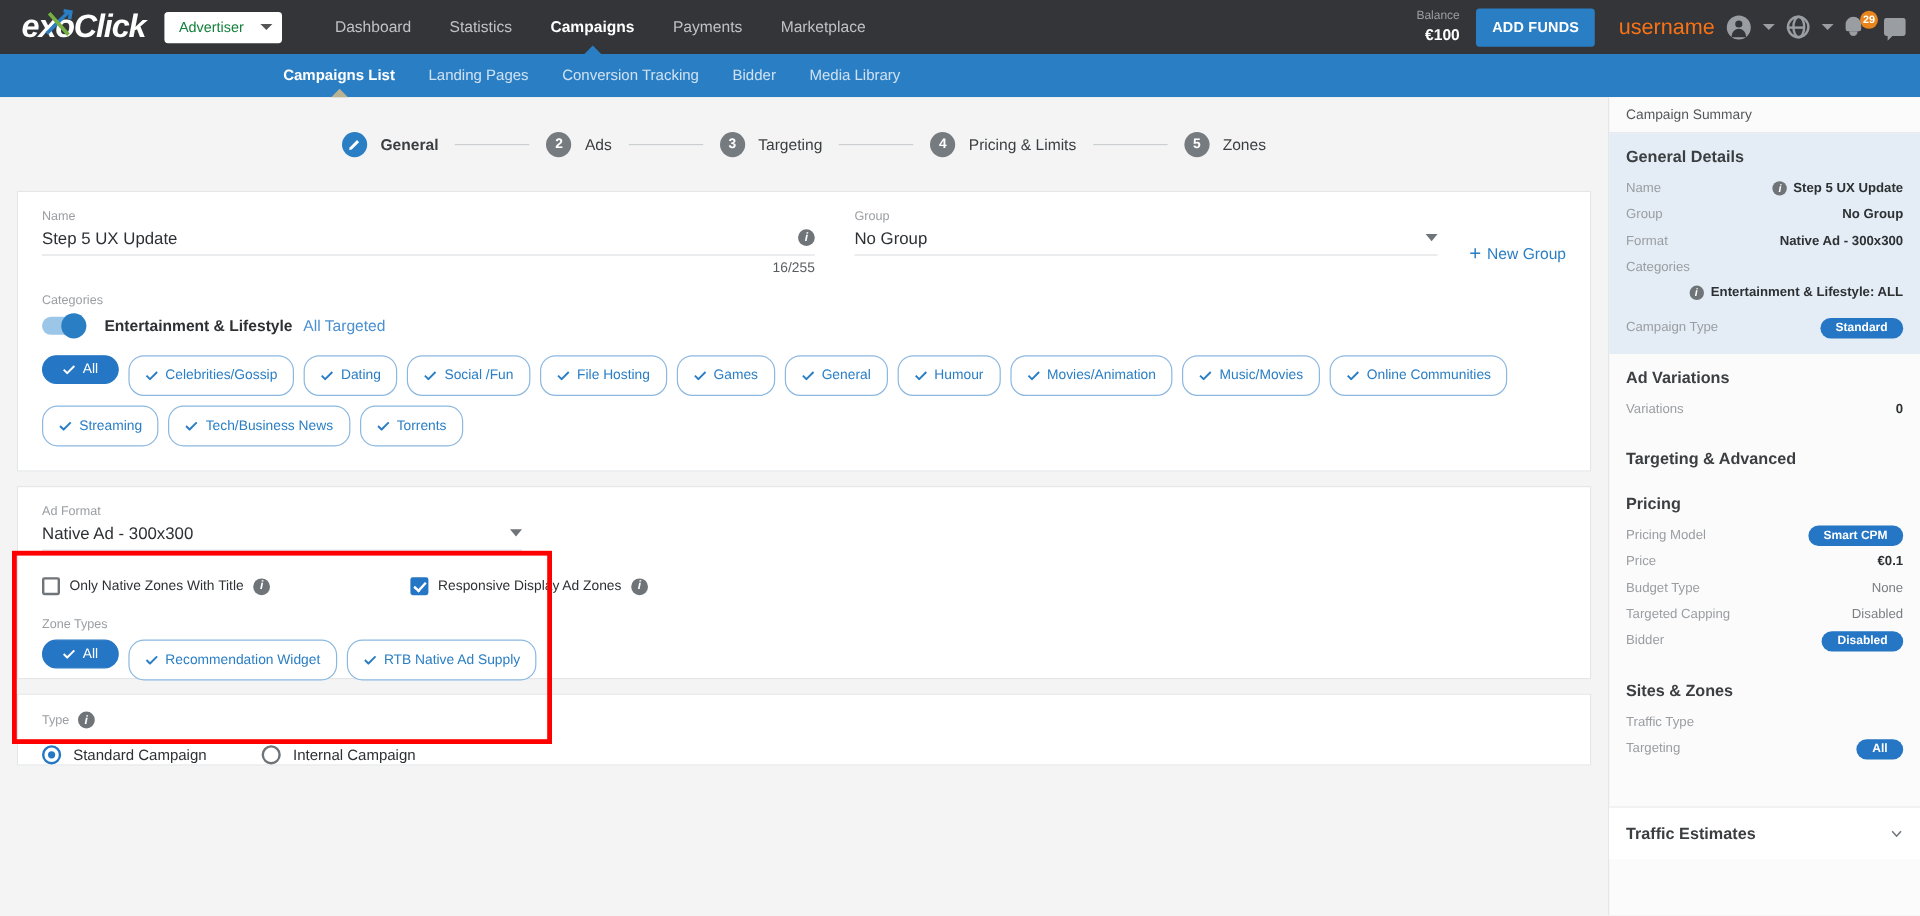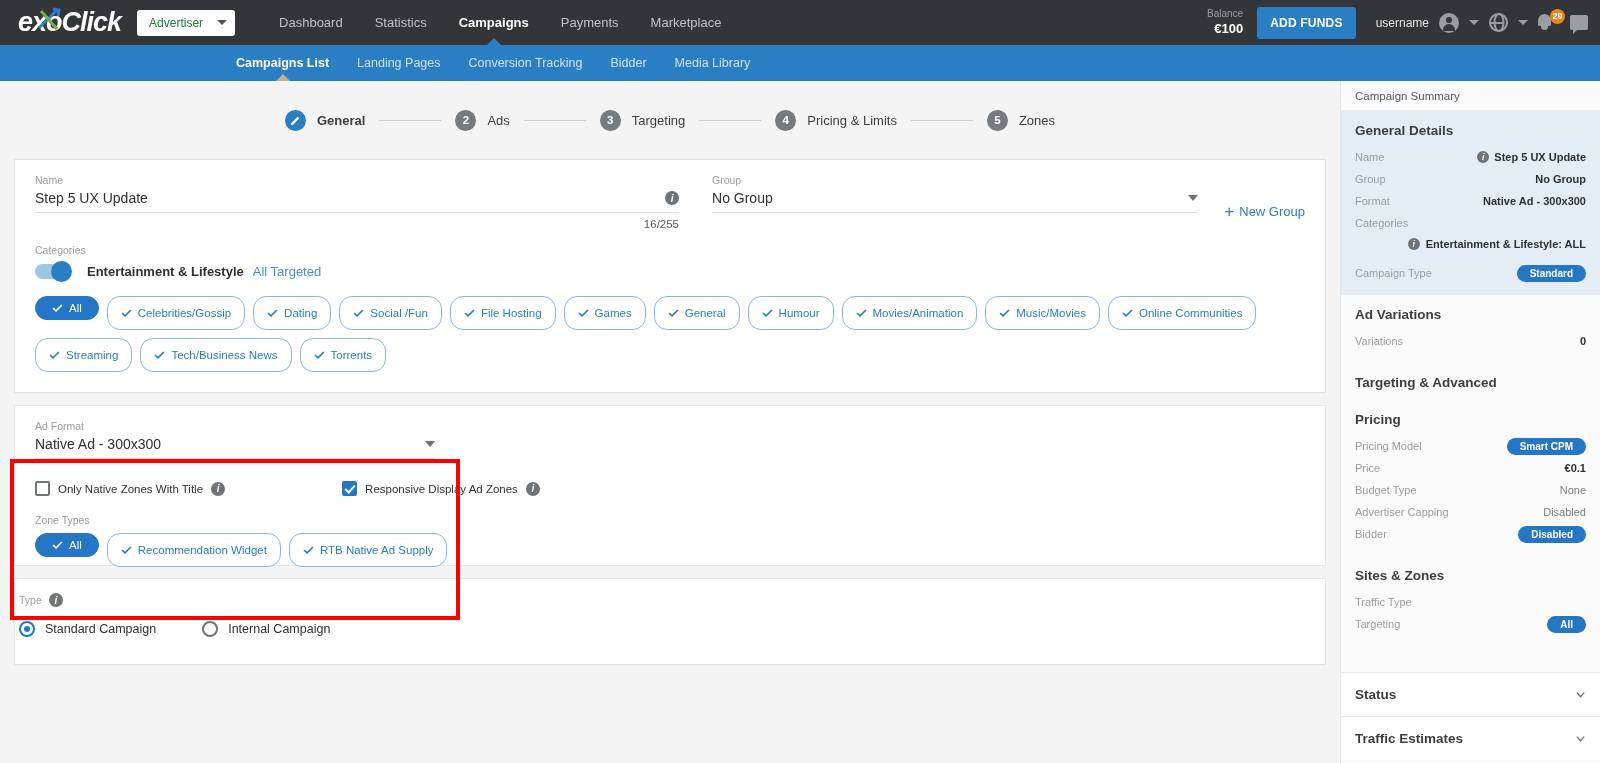"username" .username { color: #e5e5e5 -> #f97316; font-size: 12px -> 18px }
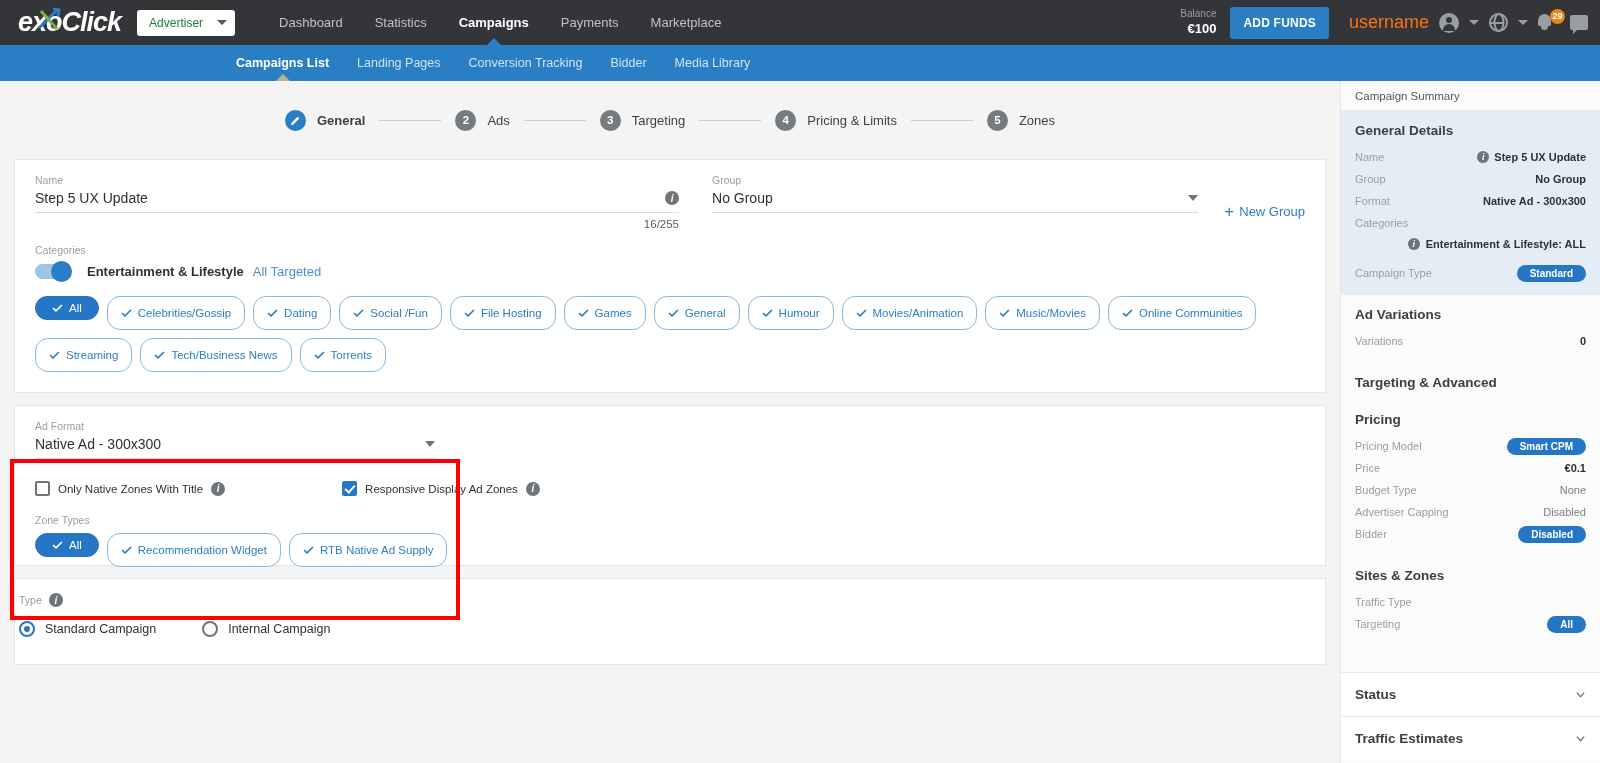"Advertiser Capping" span.sb-key { text: Advertiser -> Targeted }
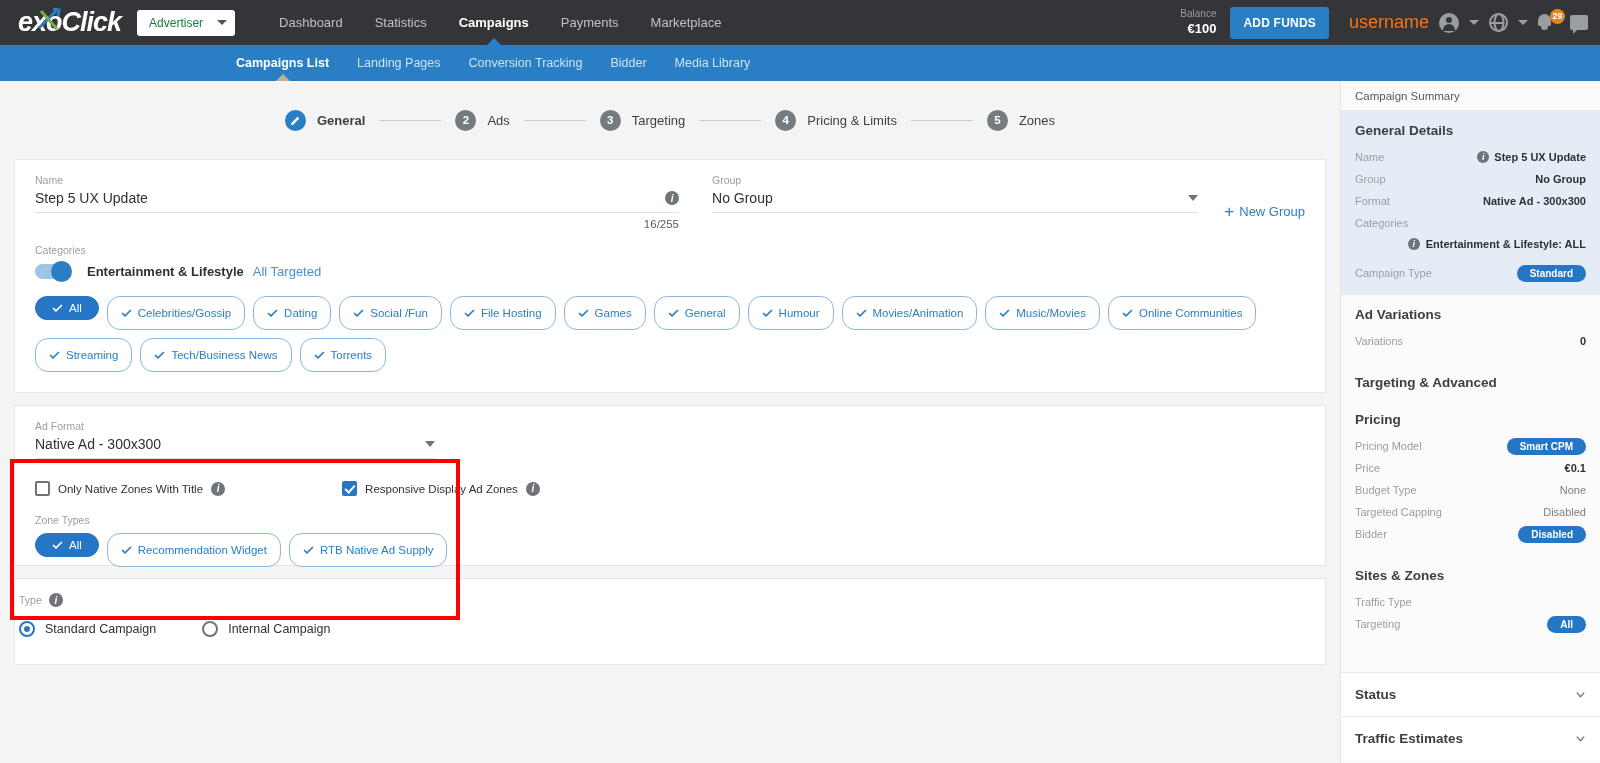"Type" div.card { height: 87px -> 60px; padding: 14px 20px 18px 4px -> 14px 20px 18px 20px }
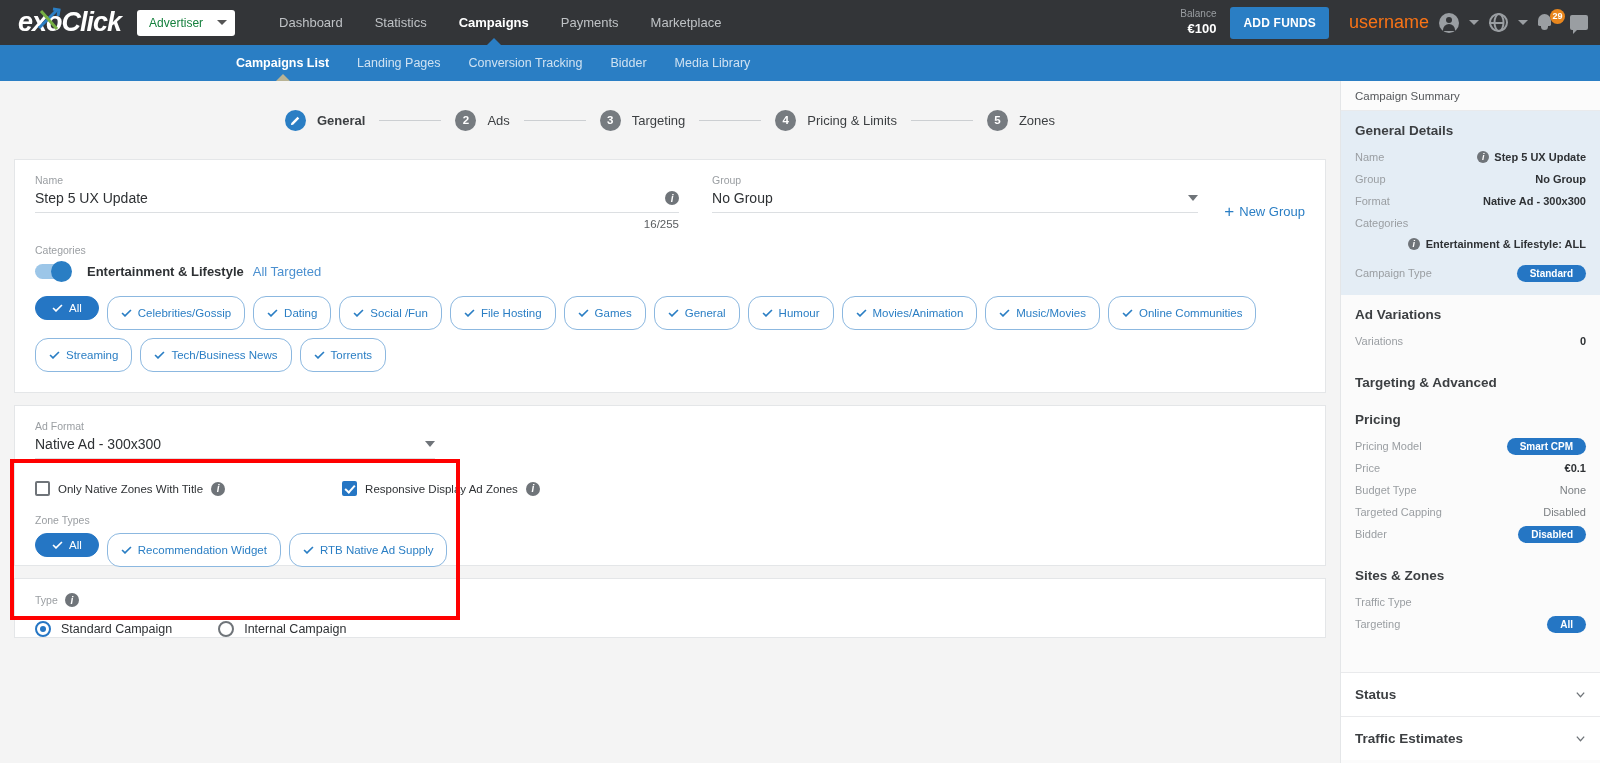"Status" div.sb-collapse { html: <div> <span>Status</span> <svg> <path></path> </svg> </div> -> none }
